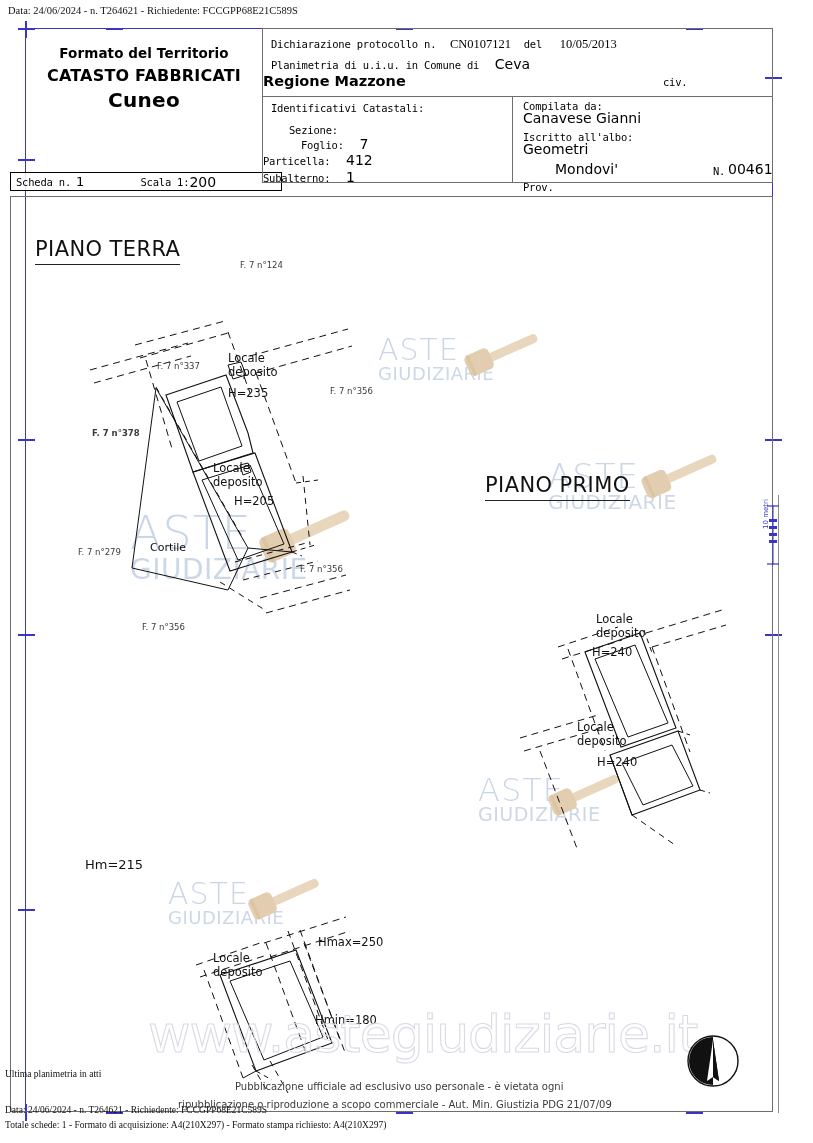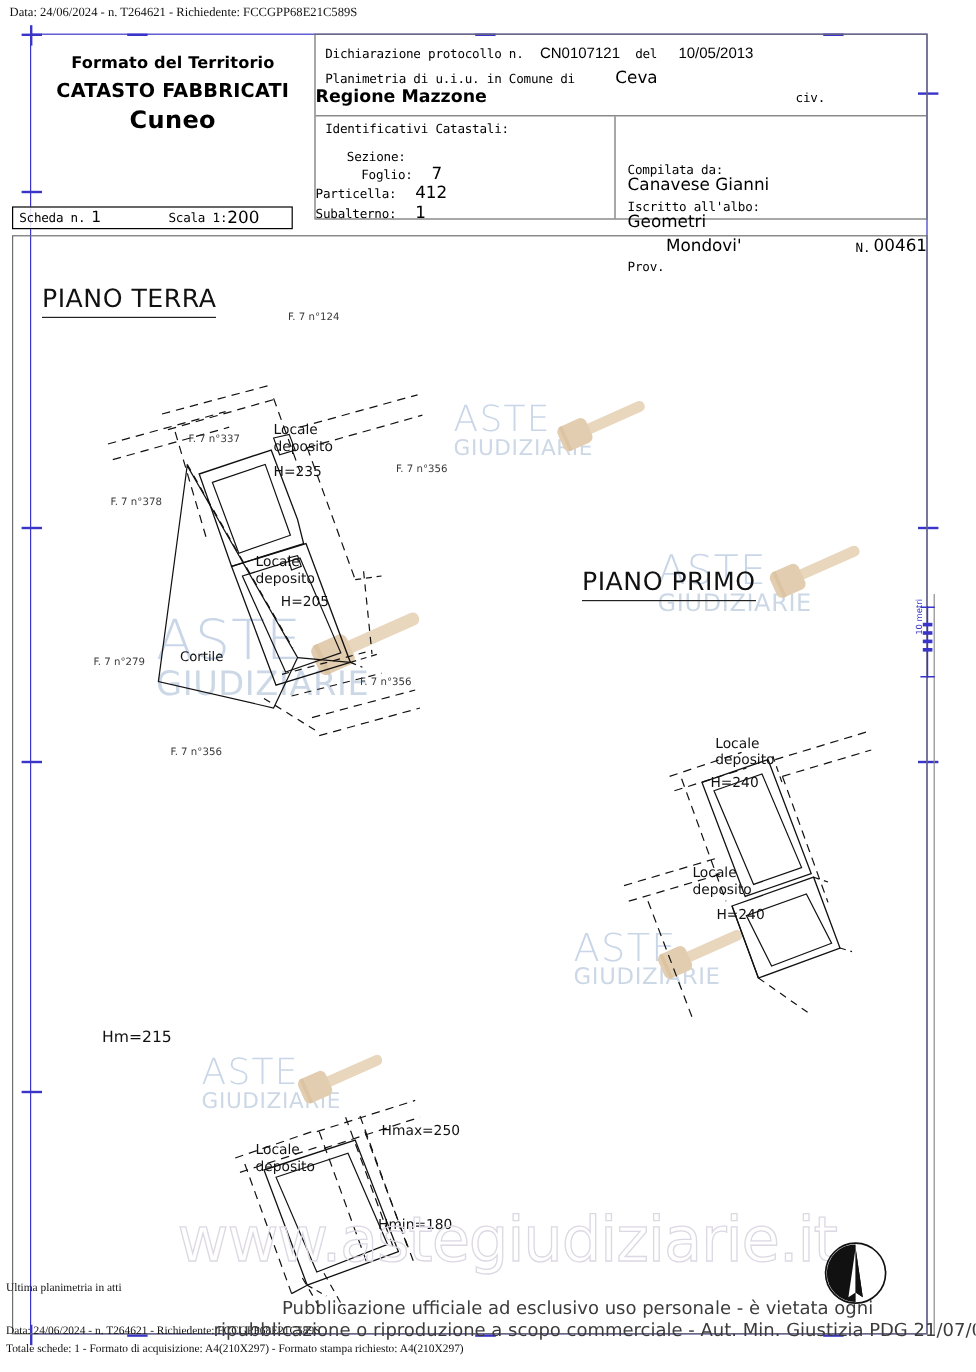"CN0107121" .mono-md { font-family: Liberation Sans, sans-serif -> Liberation Serif, serif }
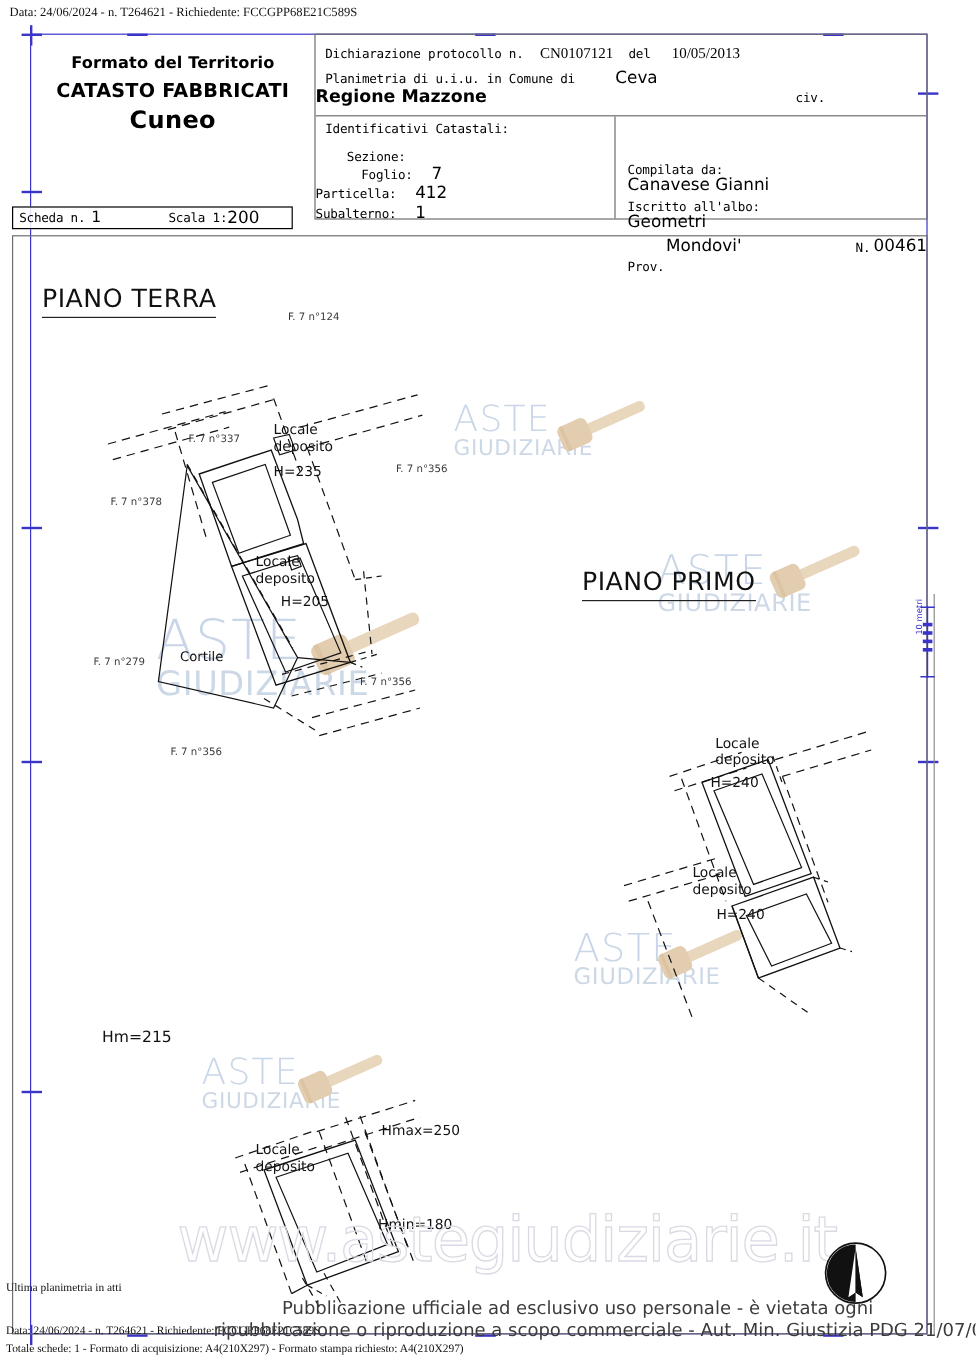"Ceva" span.mono-lg { margin-left: 24px -> 6px }
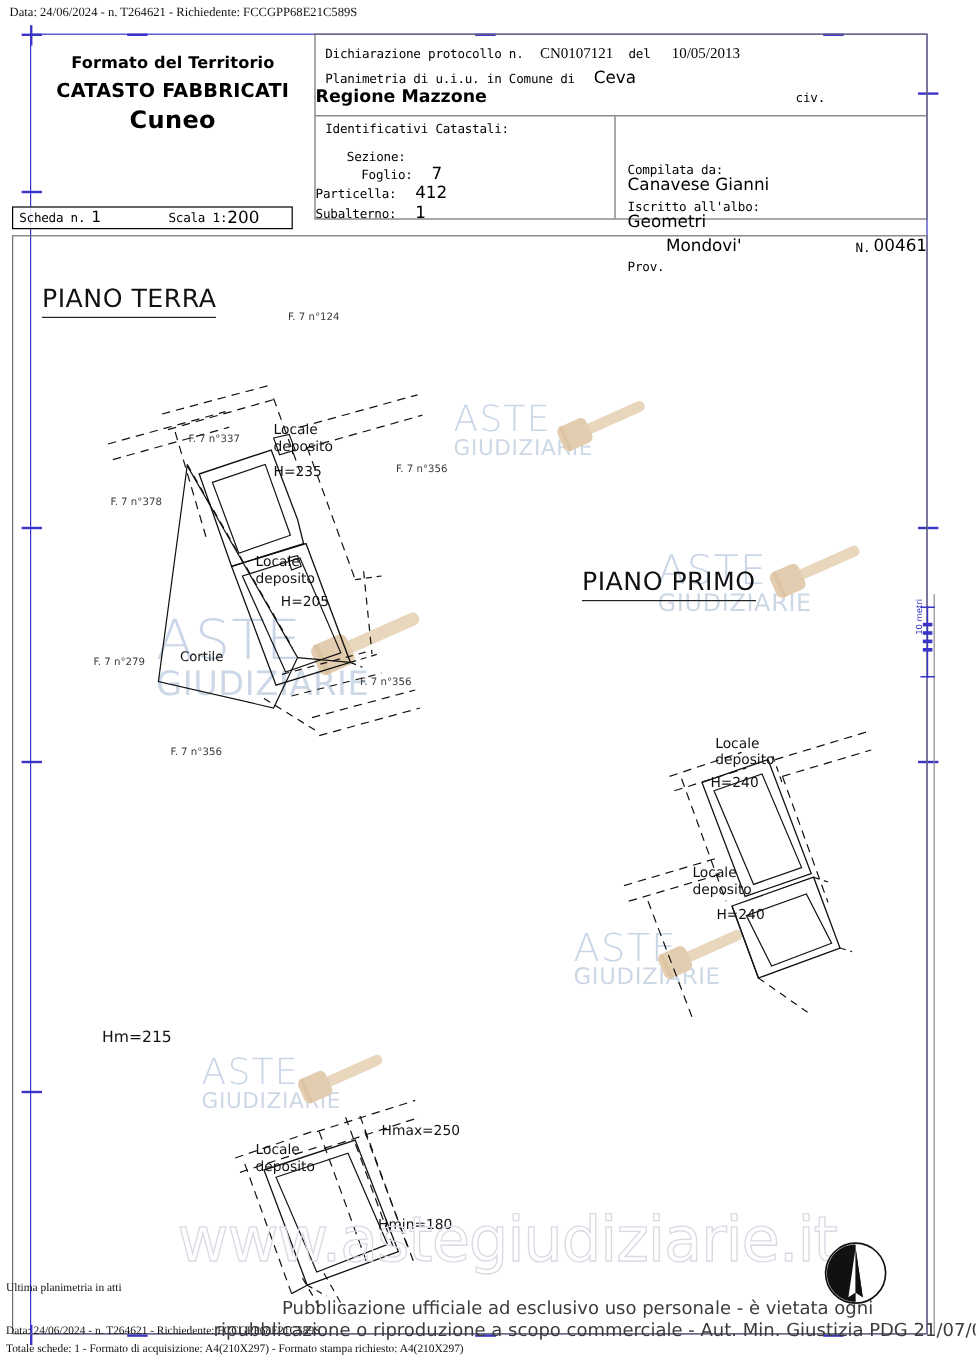"Compilata da:" .hdr-right { margin-top: 36px -> none }
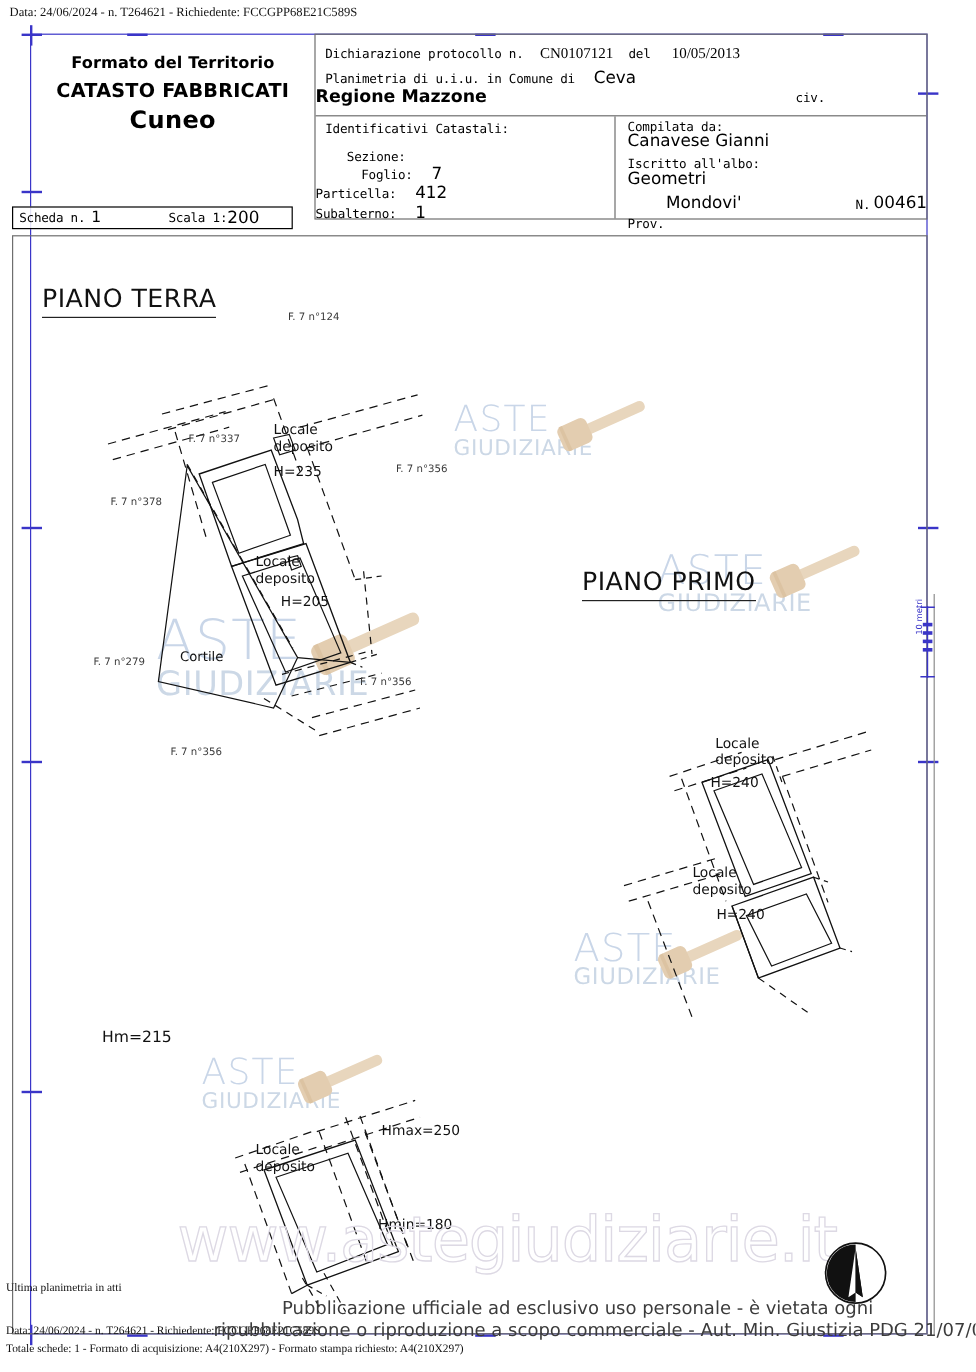"Scheda n." .scheda-box { width: 234px -> 272px }
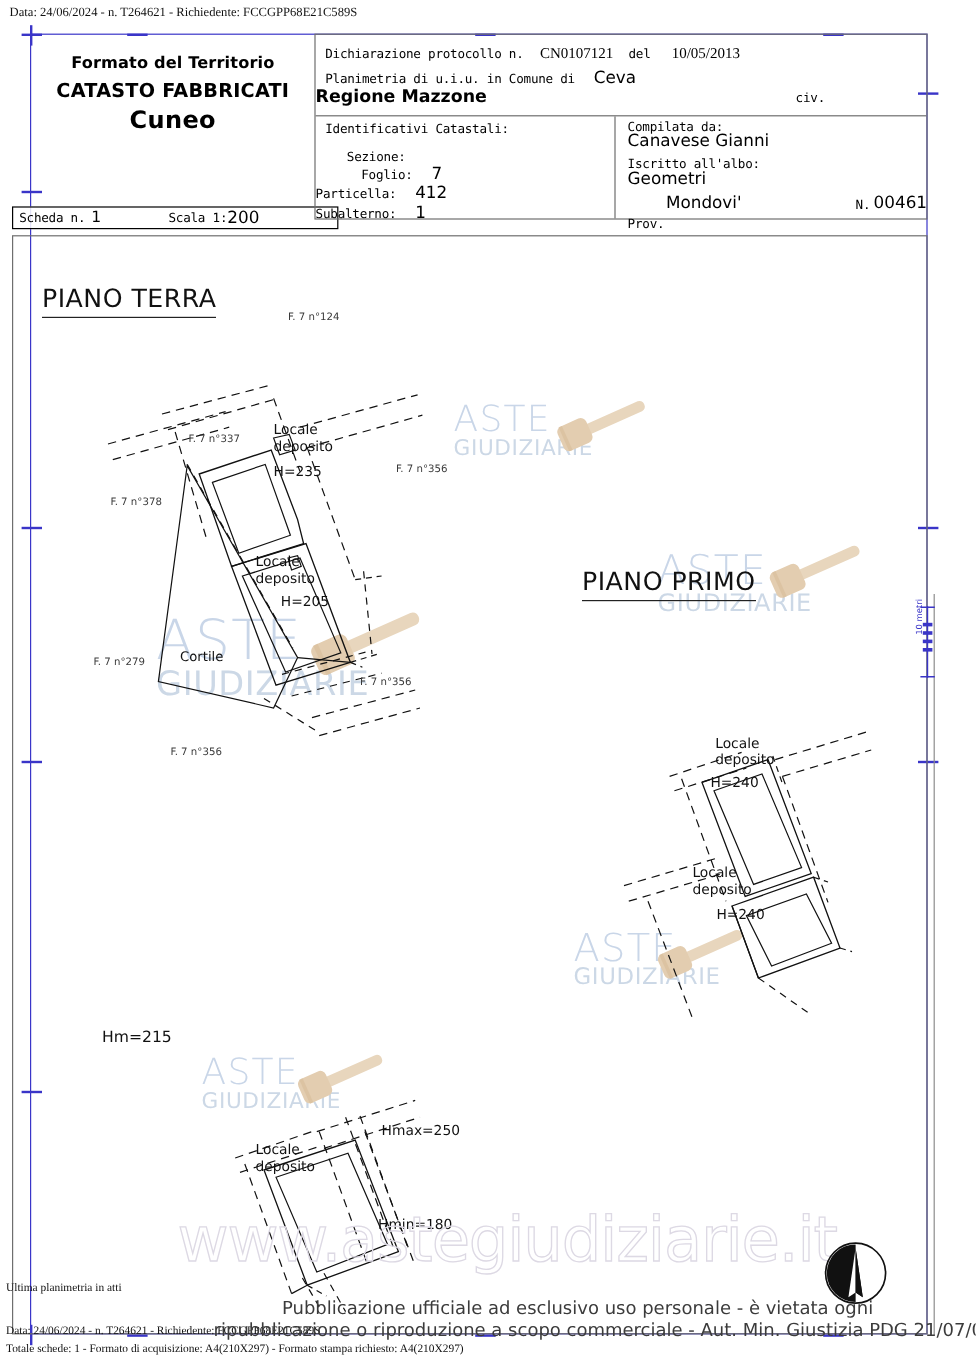"F. 7 n°378" div.parcel-label { font-weight: none -> bold; top: 414px -> 428px }
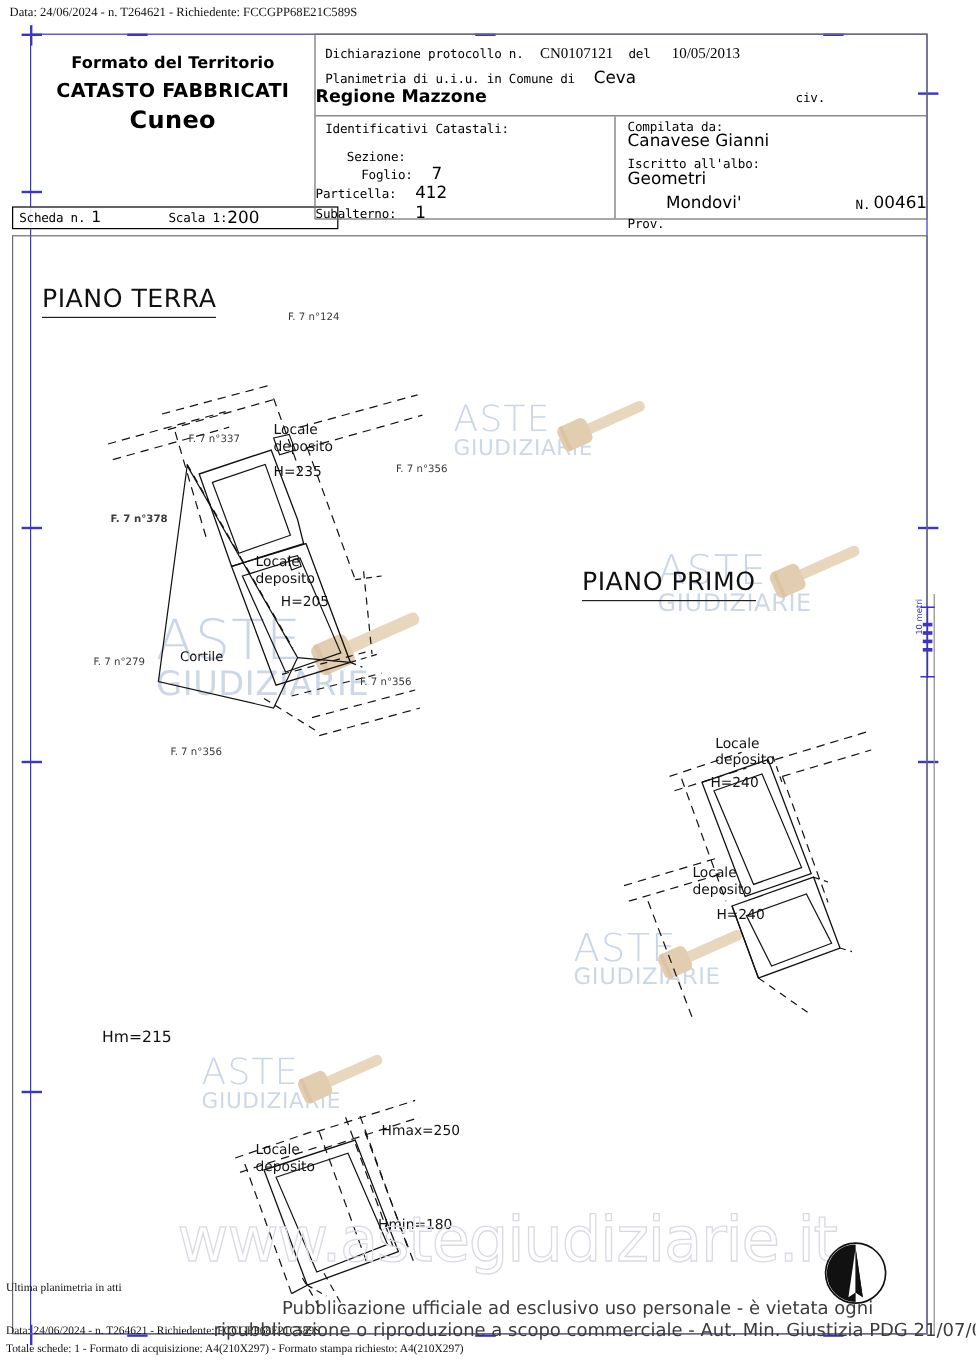"Pubblicazione ufficiale ad esclusivo uso" .footer-center { font-size: 15px -> 10px }
